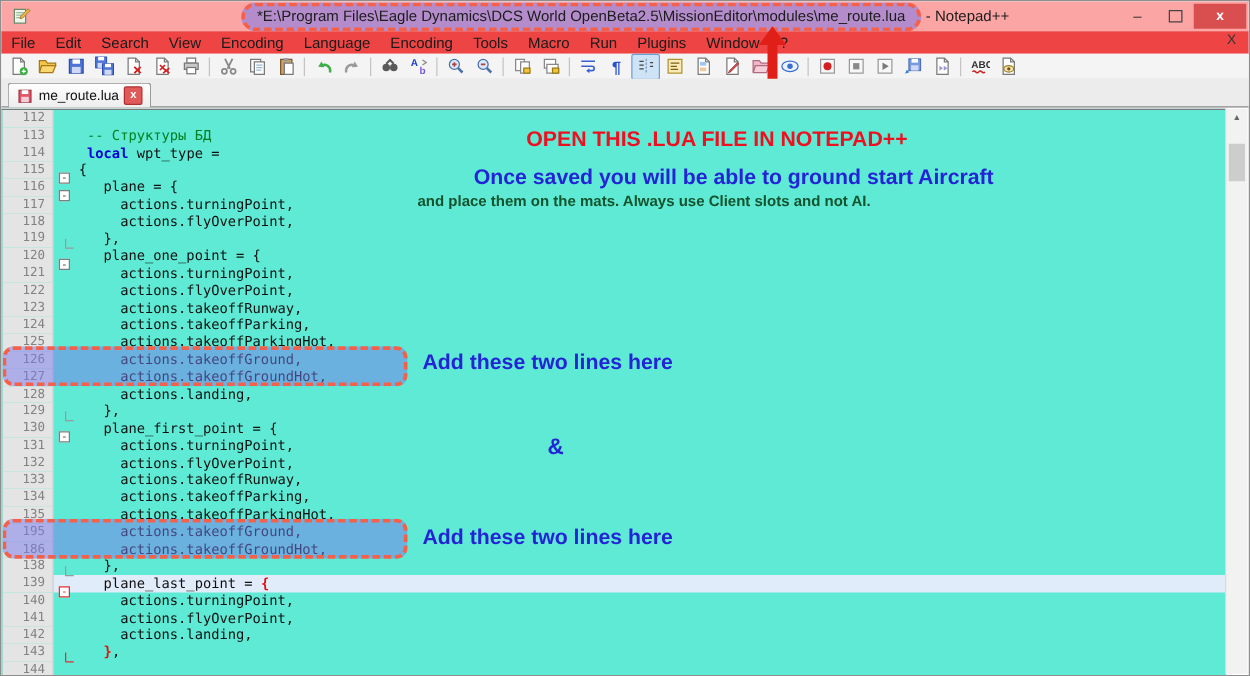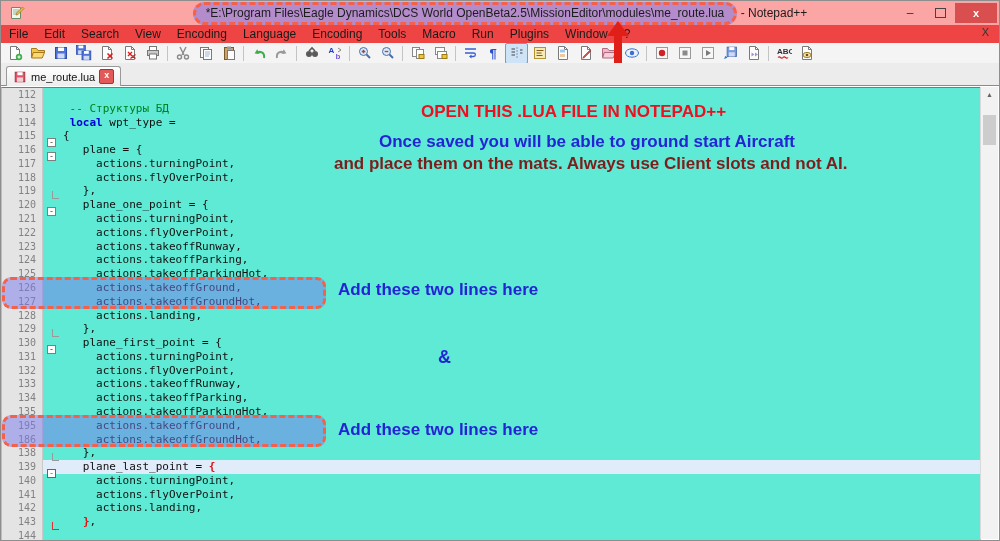"and place them on the" .ann-line2 { color: #7f1d1d -> #14532d; font-size: 17px -> 12px }
